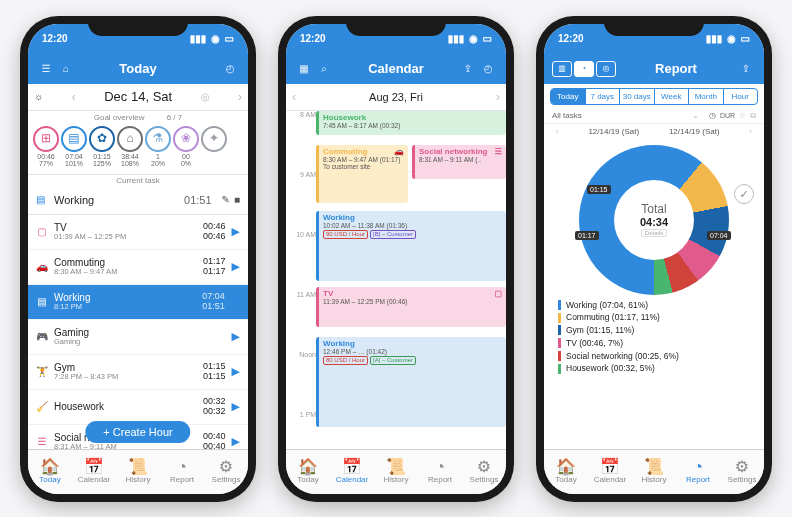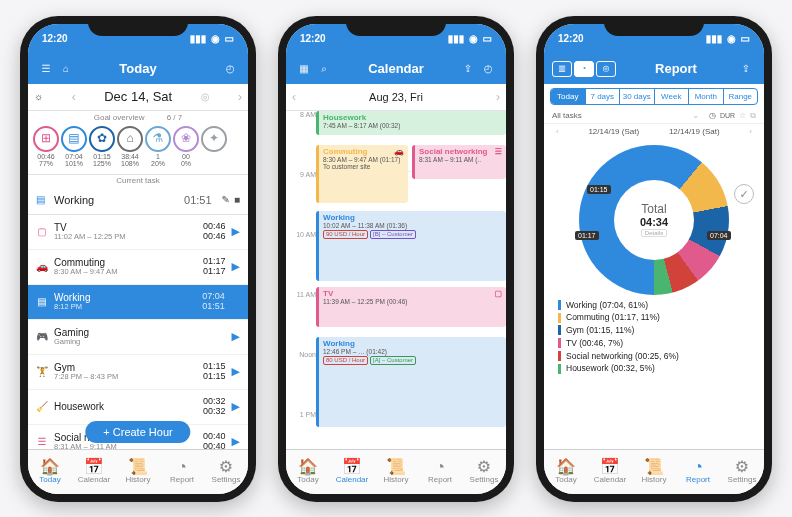"Range" div.seg { text: Range -> Hour }
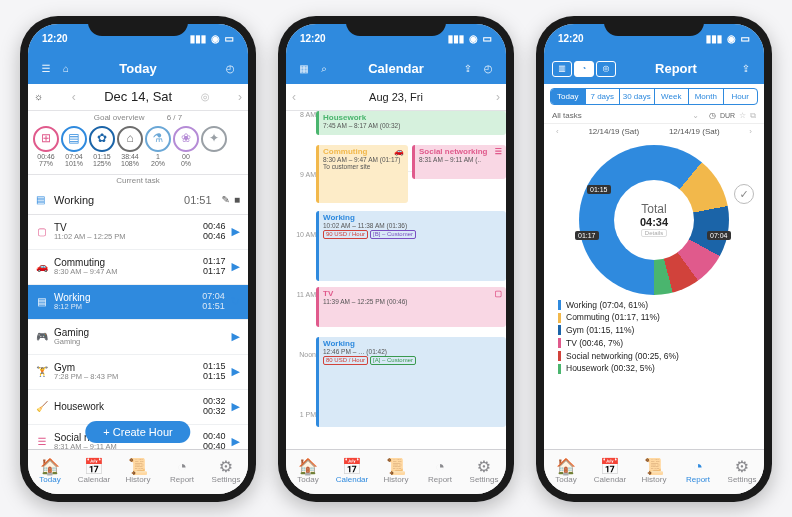"11:02 AM – 12:25 PM" div.n2 { text: 11:02 -> 01:39 }
